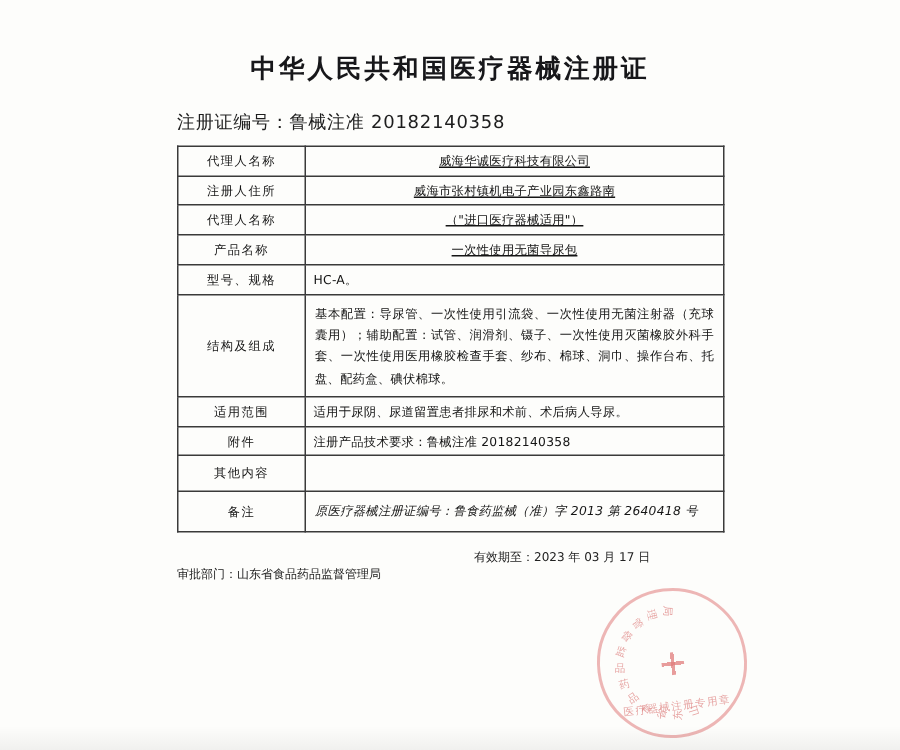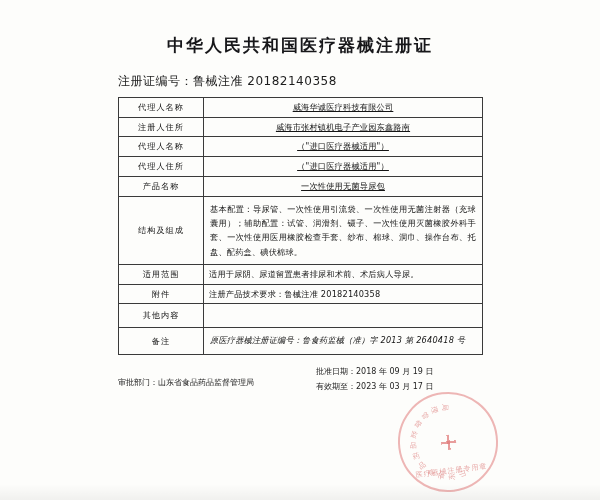"代理人住所" tr { html: <tr> <td>代理人住所</td> <td>（"进口医疗器械适用"）</td> </tr> -> none }
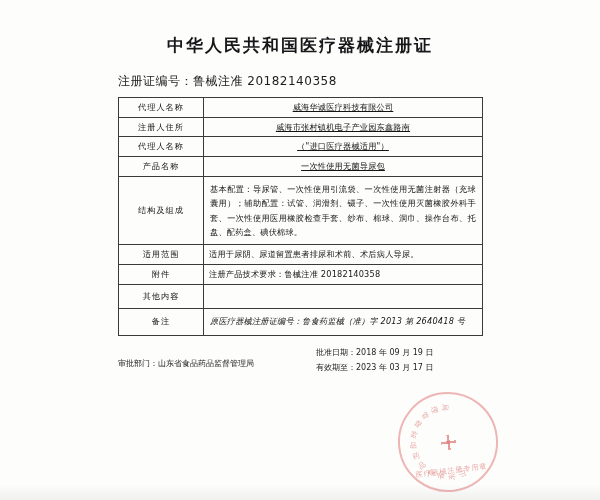"型号、规格" tr { html: none -> <tr> <td>型号、规格</td> <td>HC-A。</td> </tr> }
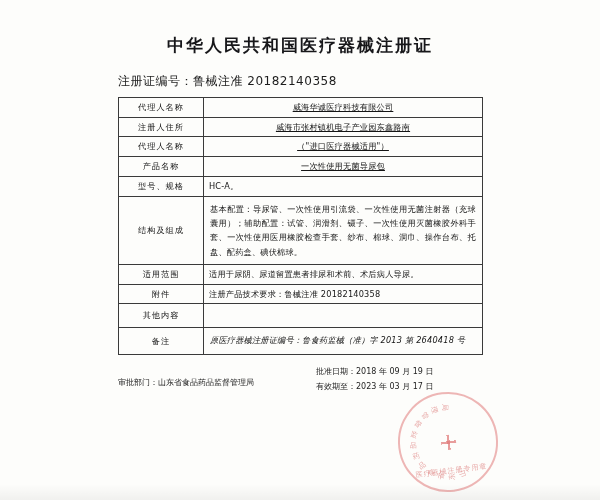"批准日期：2018 年 09 月 19" div { html: <div>批准日期：2018 年 09 月 19 日</div> -> none }
